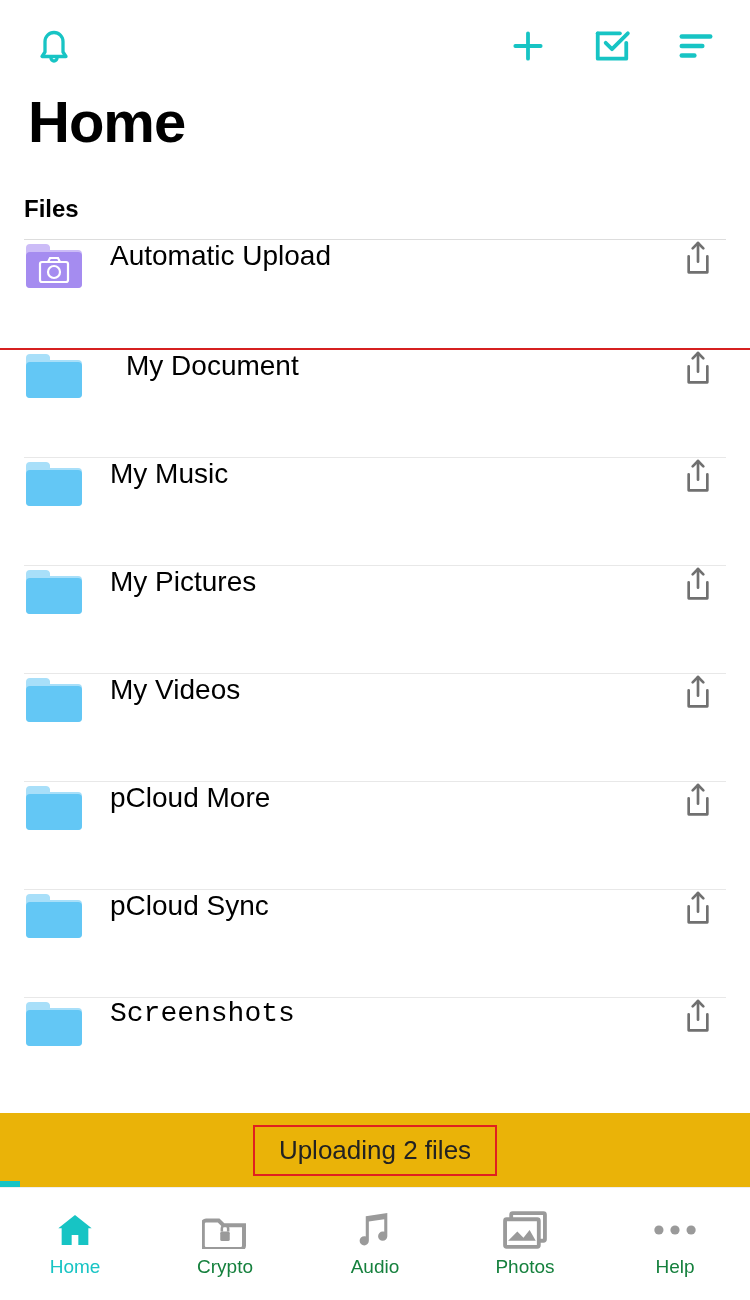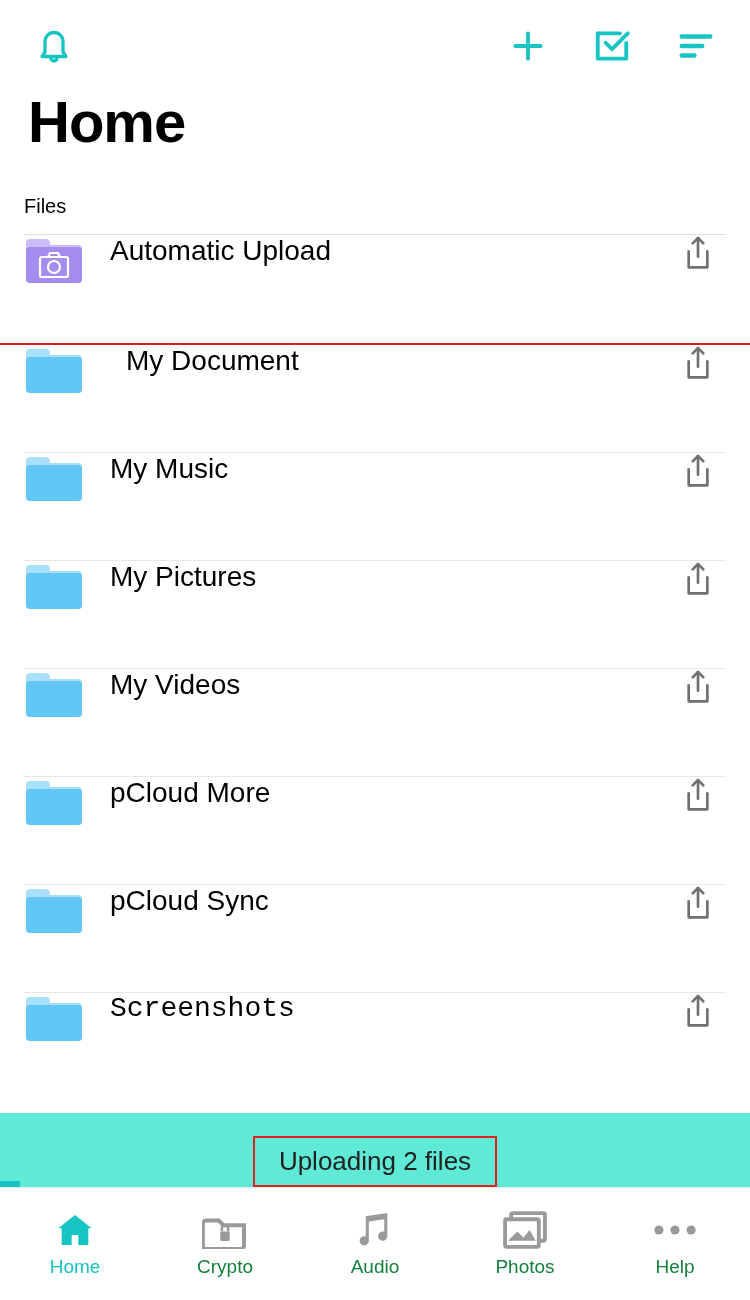"Files" .section-title { font-size: 20px -> 24px; font-weight: 400 -> 700 }
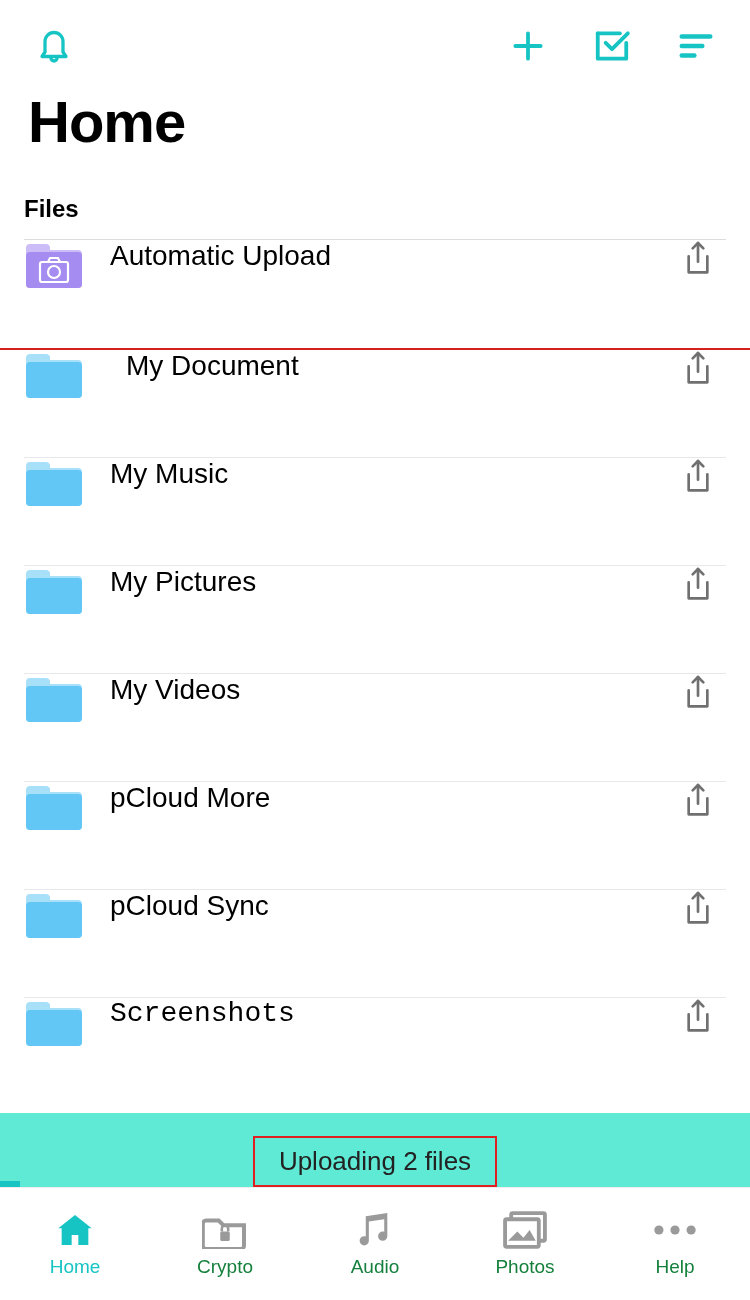"Uploading 2 files" .upload-banner { align-items: flex-end -> center; background: #5eead4 -> #eab308 }
